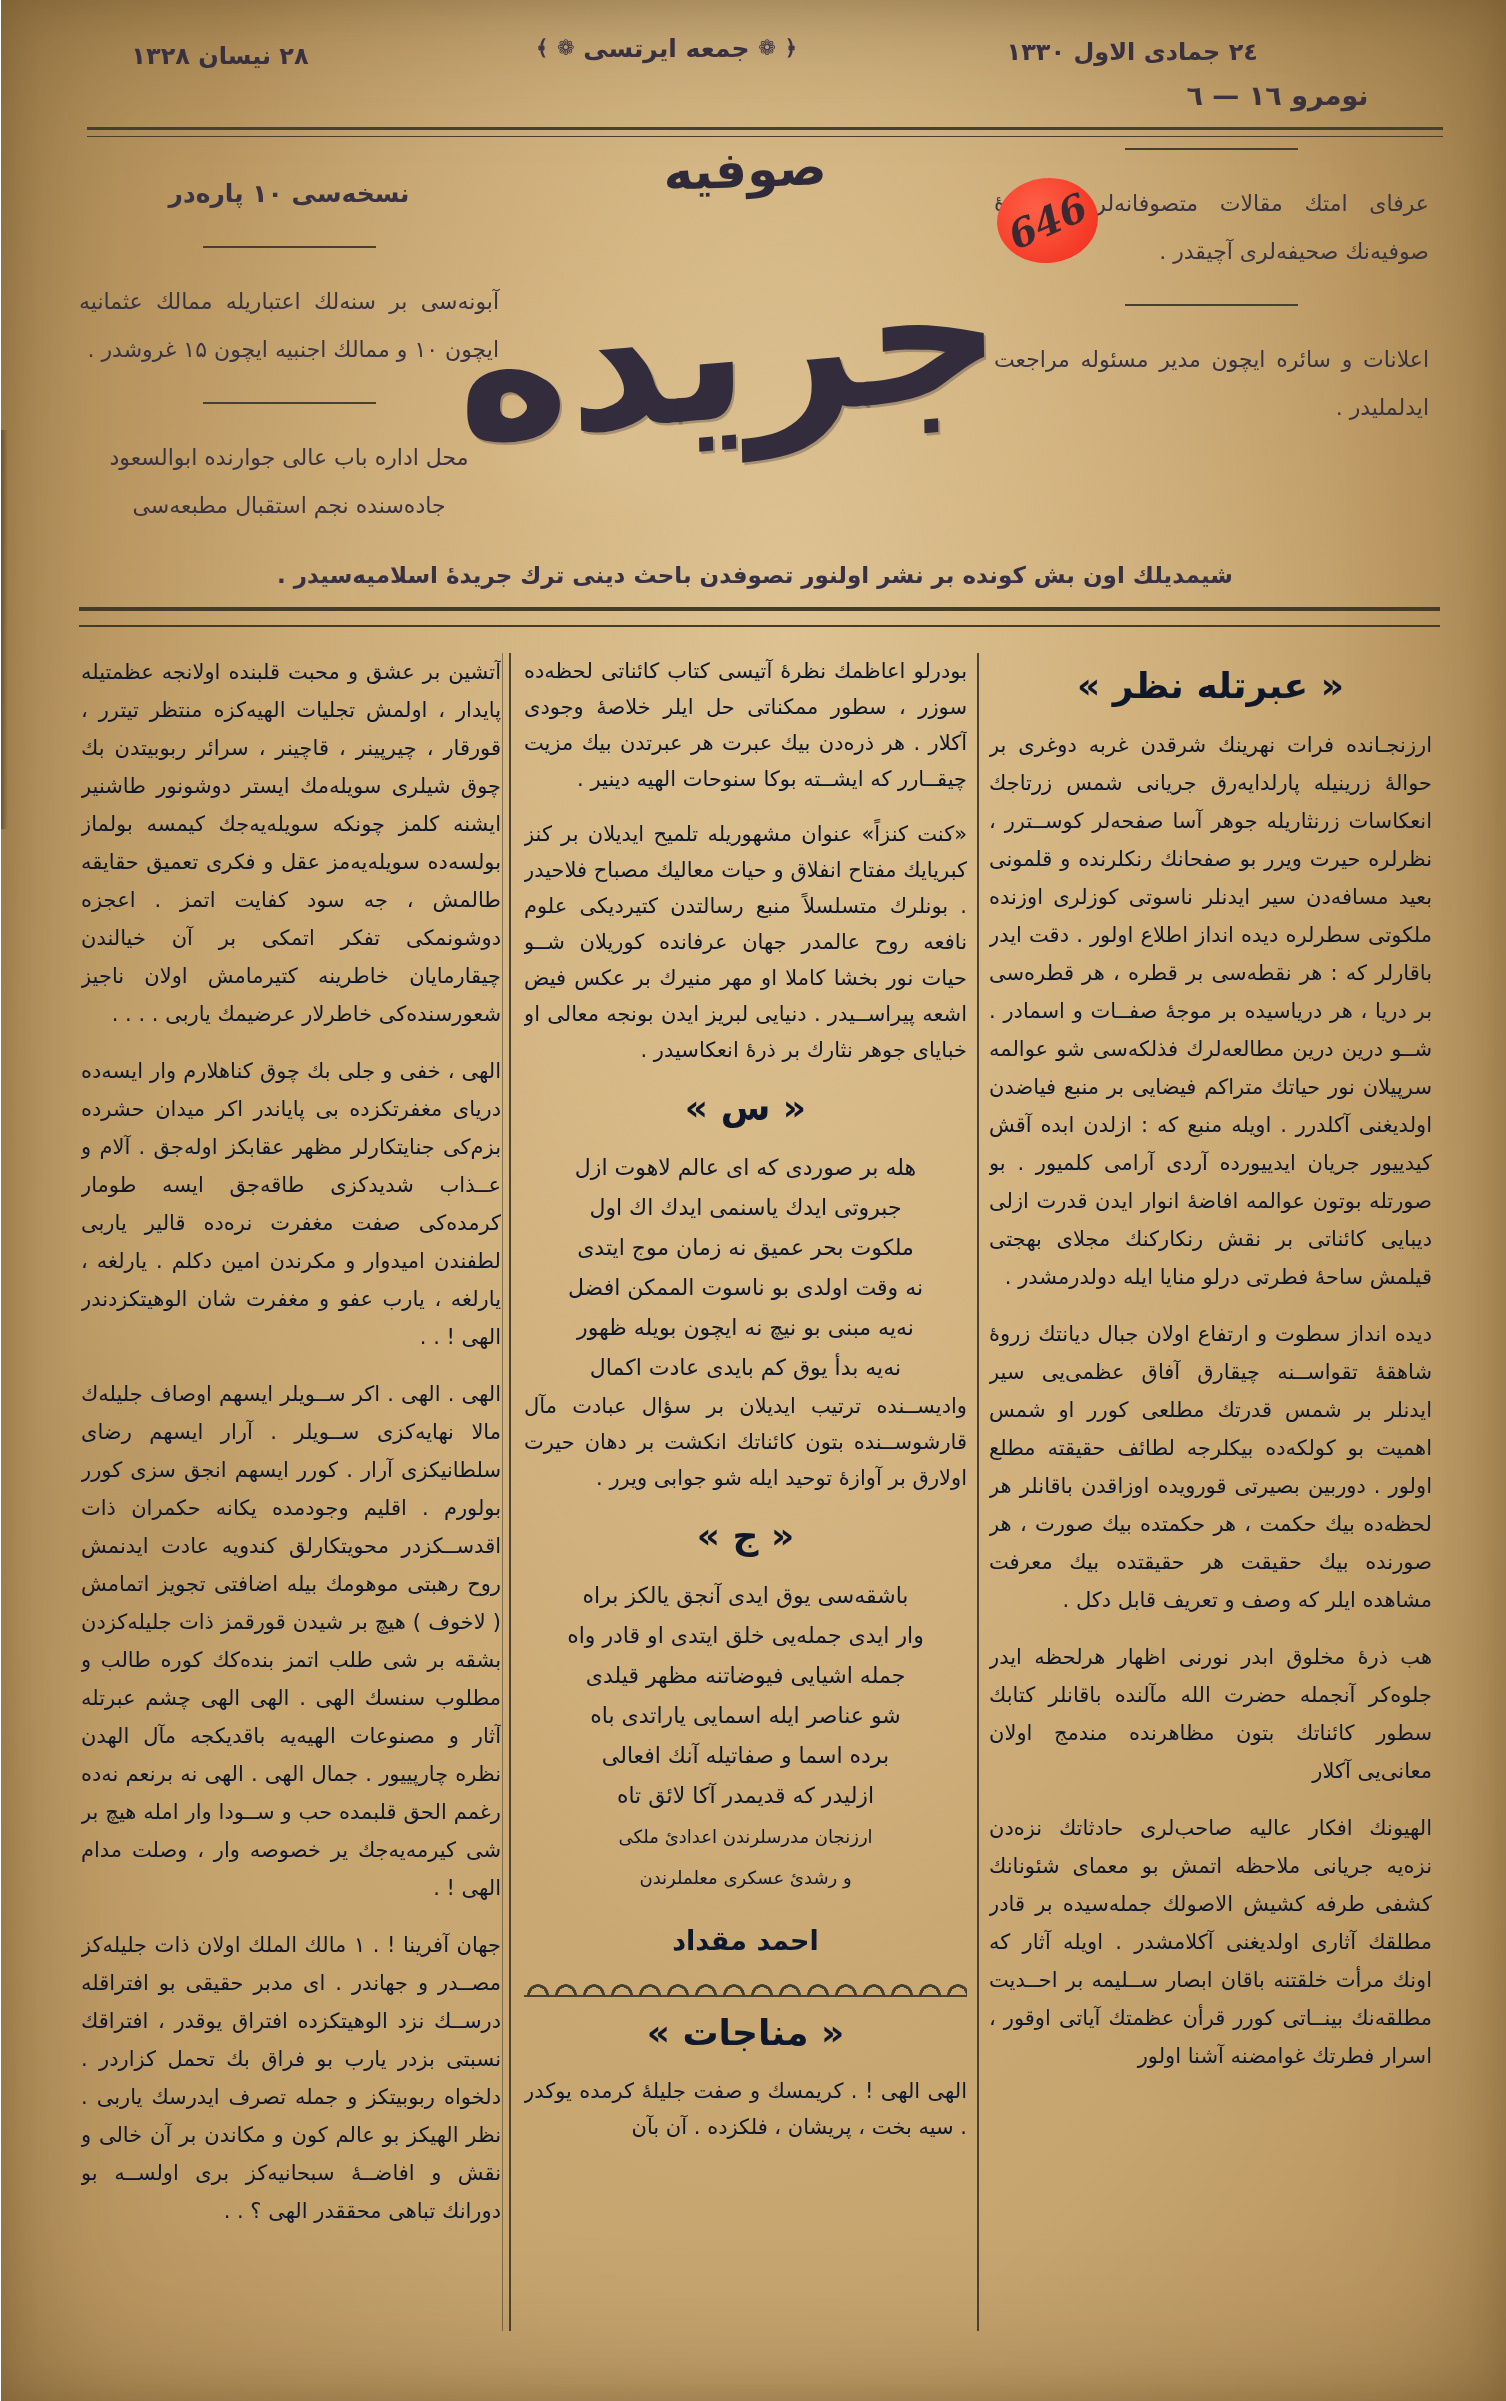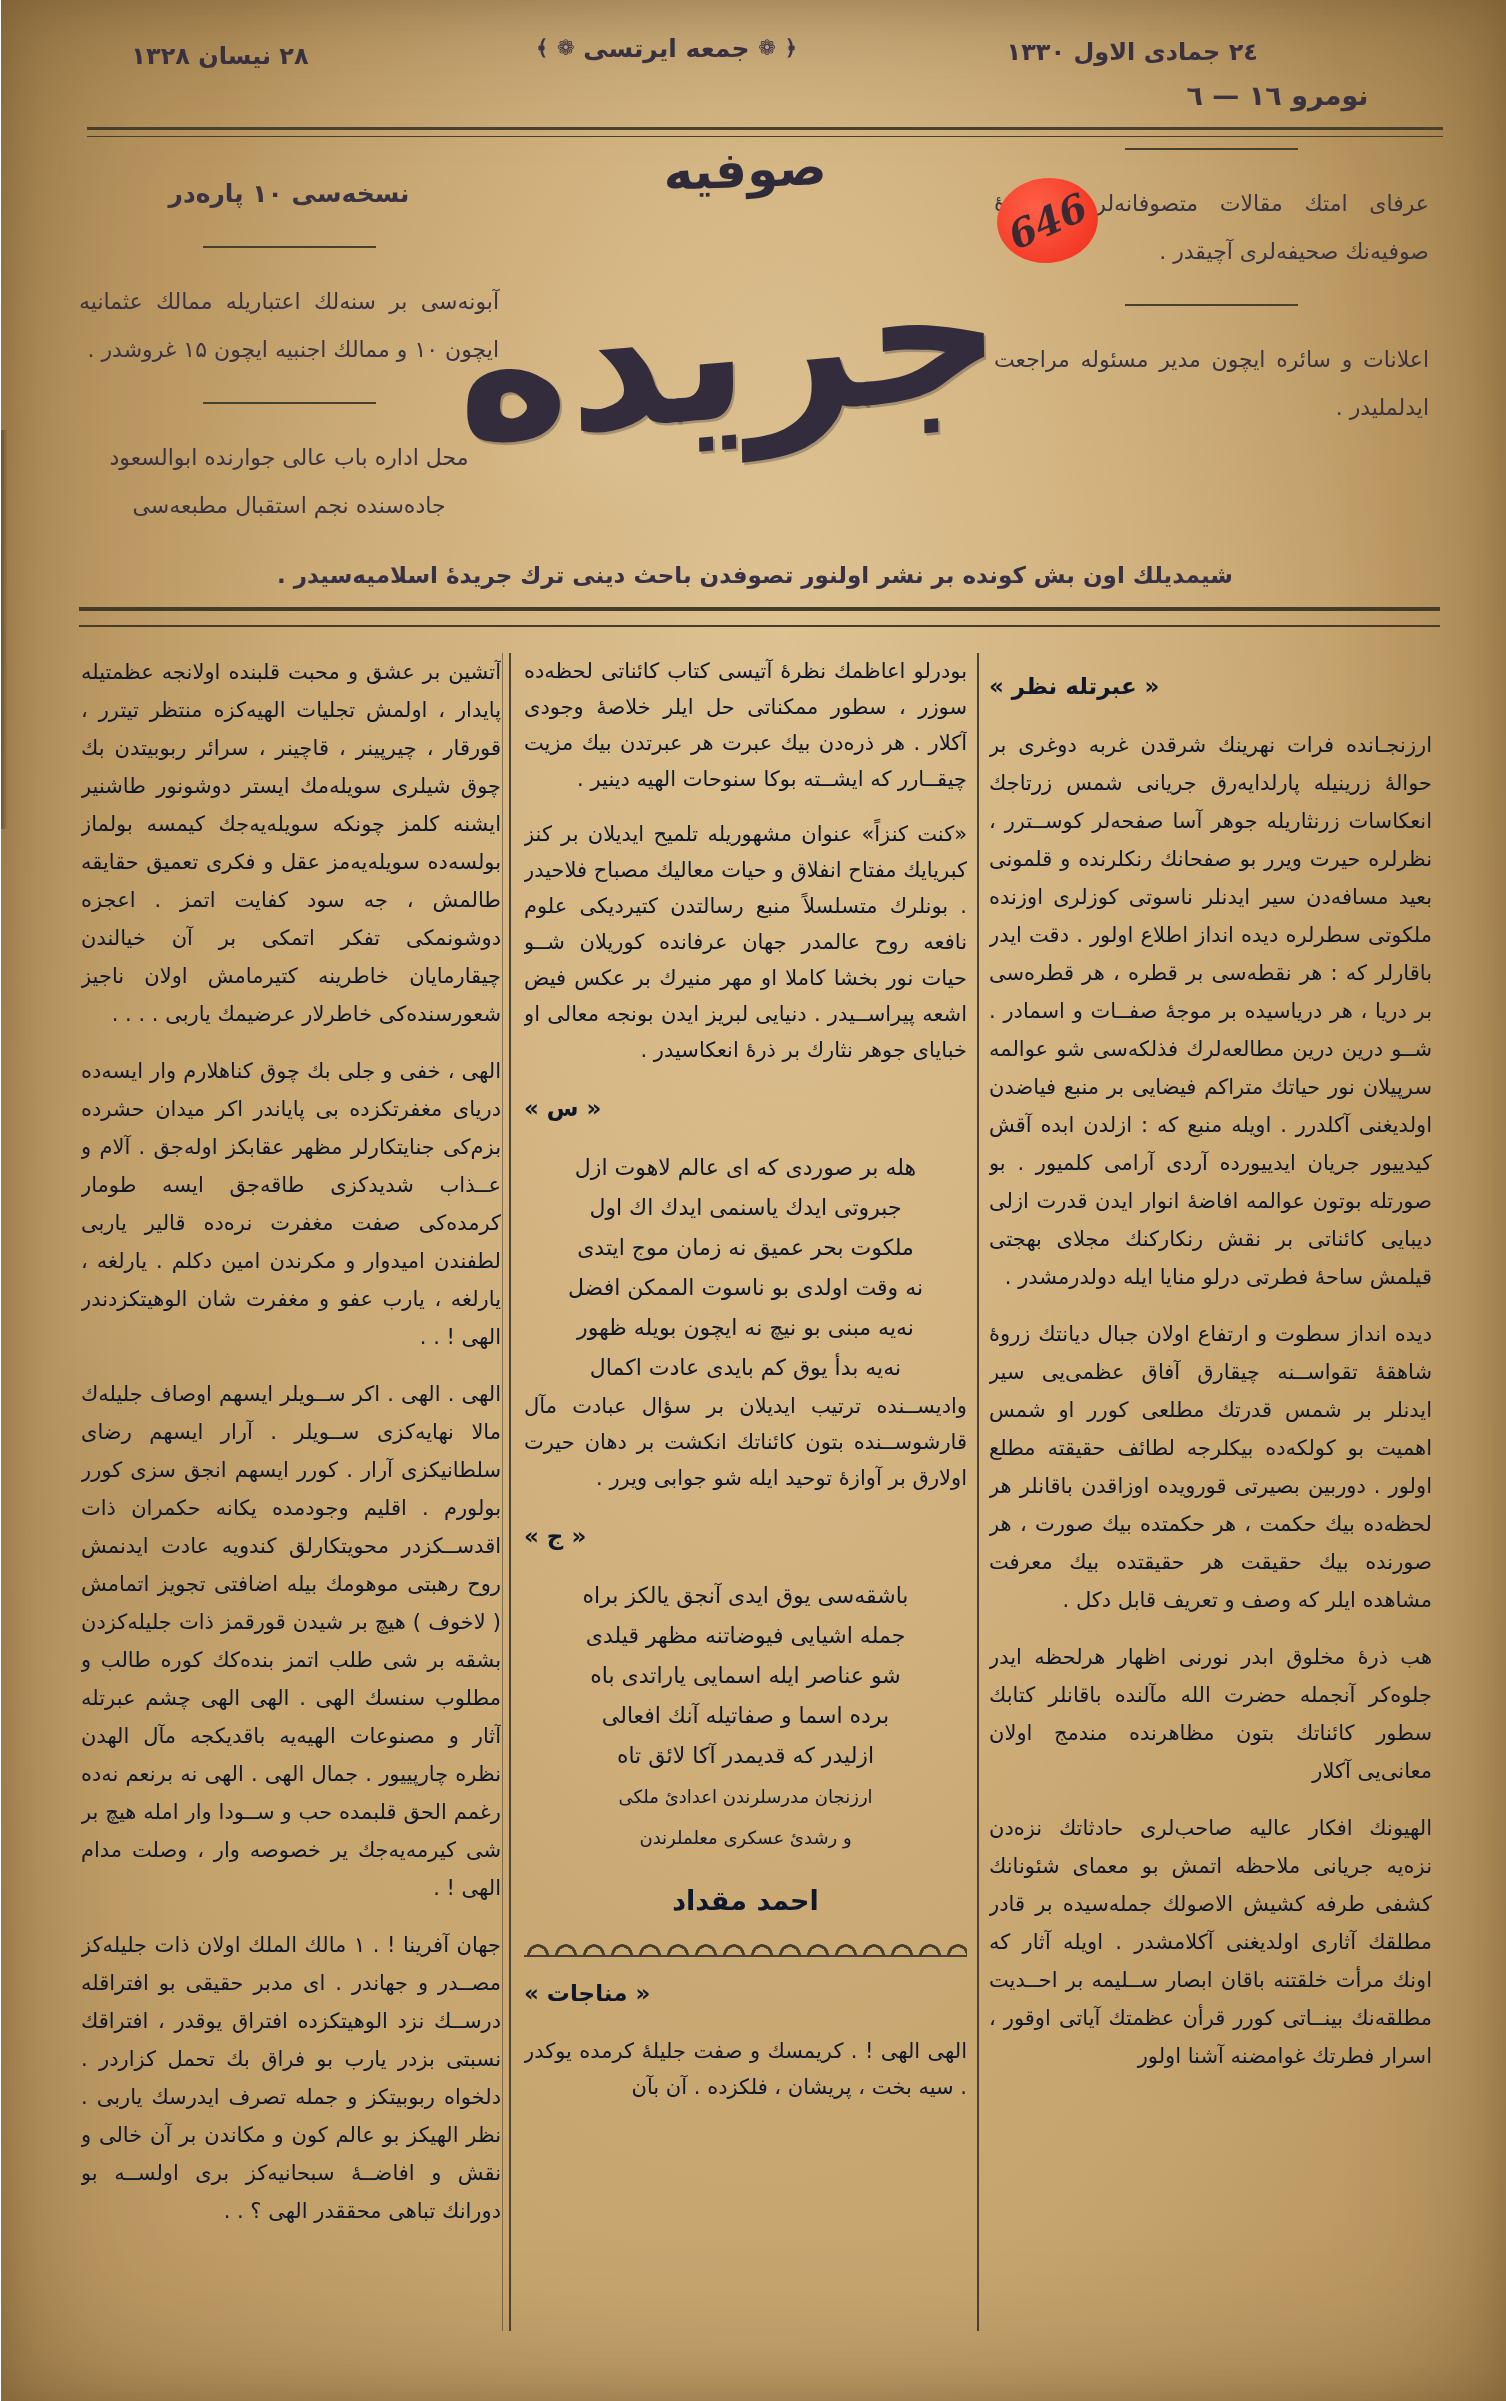"« عبرتله نظر »" .col-heading { font-size: 23px -> 36px; text-align: left -> center }
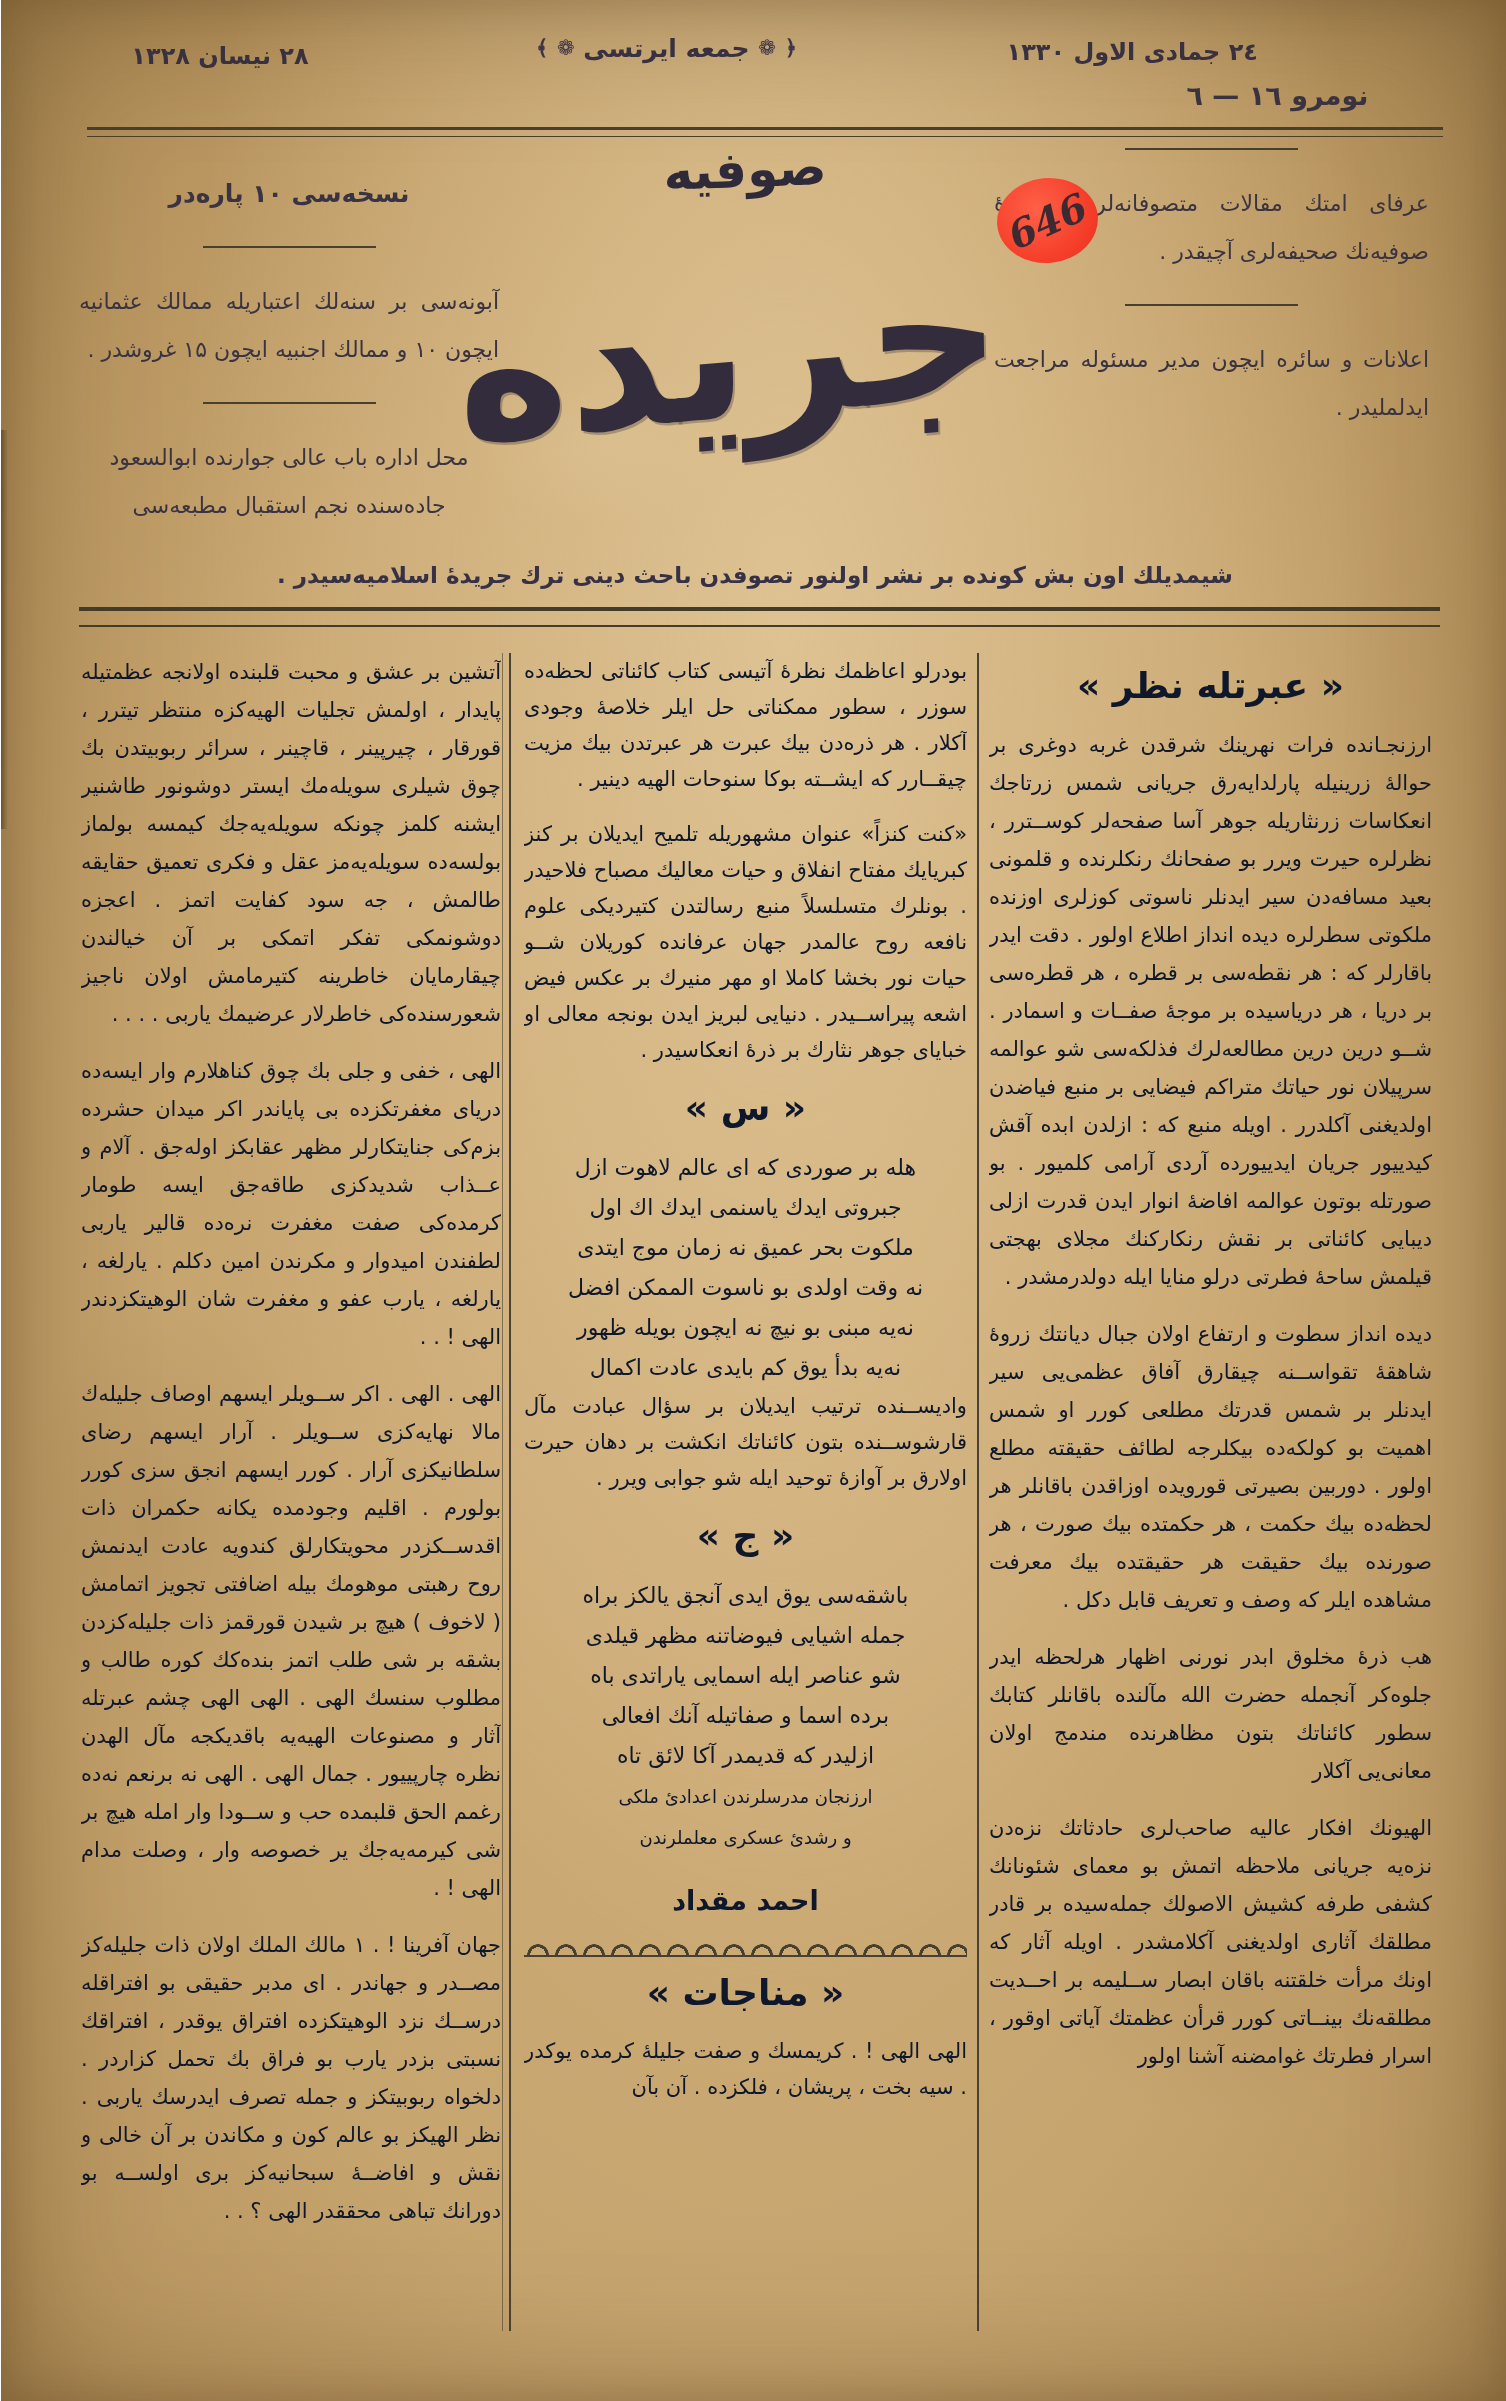"وار ایدی جملهیی خلق ایتدی" div.poem-line { html: none -> <div>وار ایدی جمله‌یی خلق ایتدی او قادر واه</div> }
